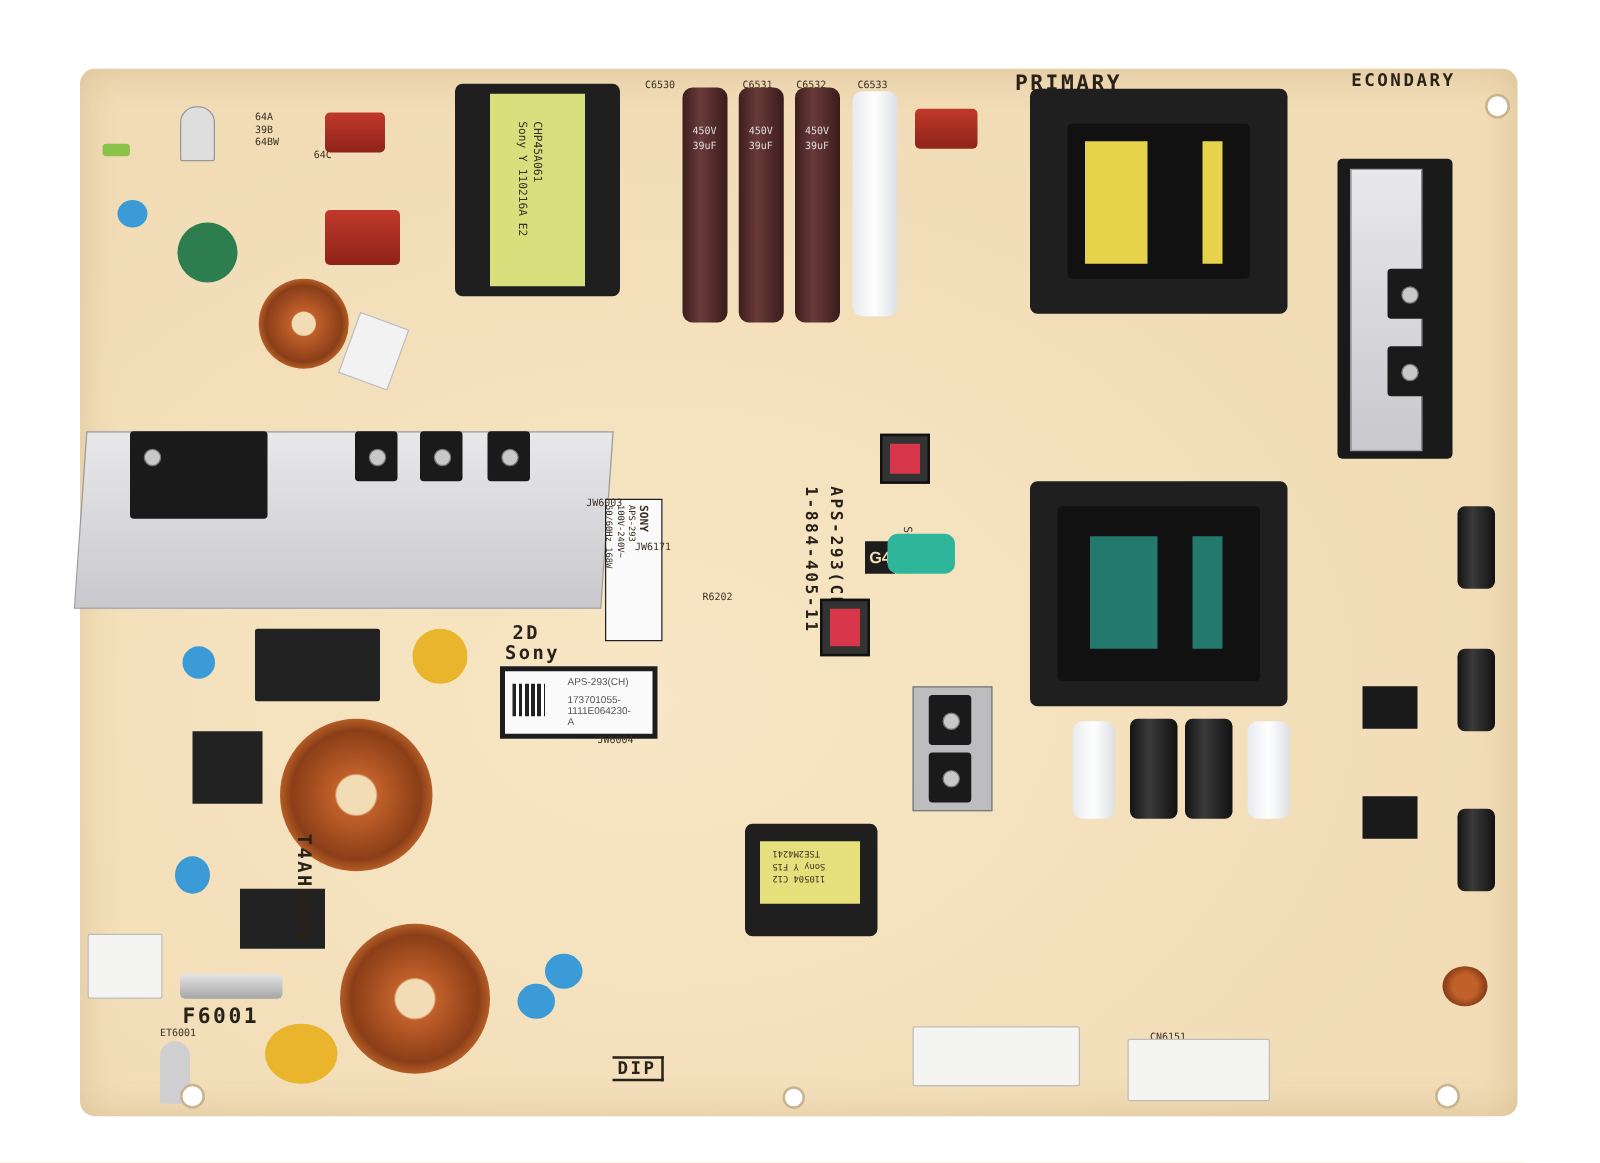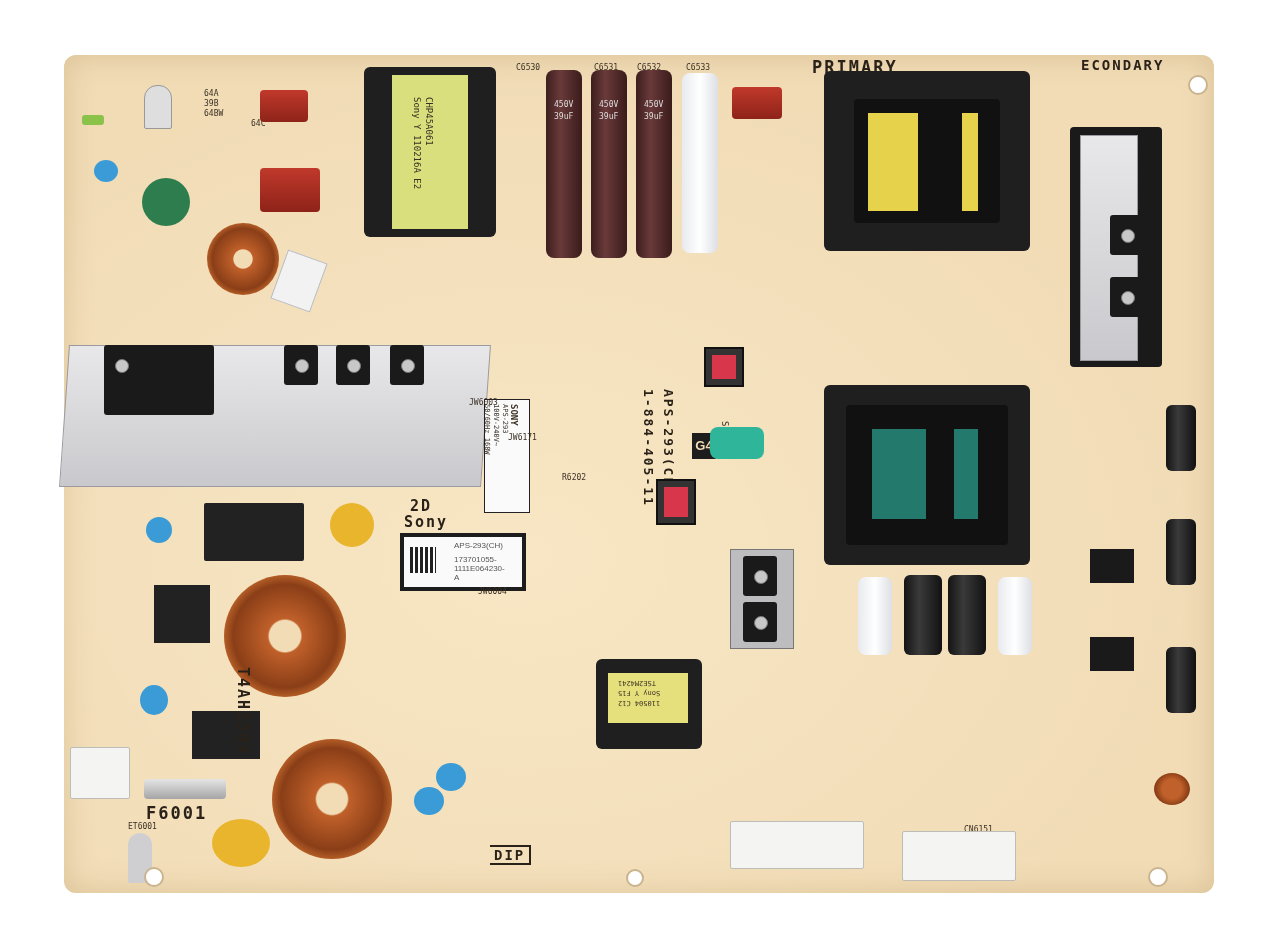"CN6151" div.small { left: 900px -> 856px }
